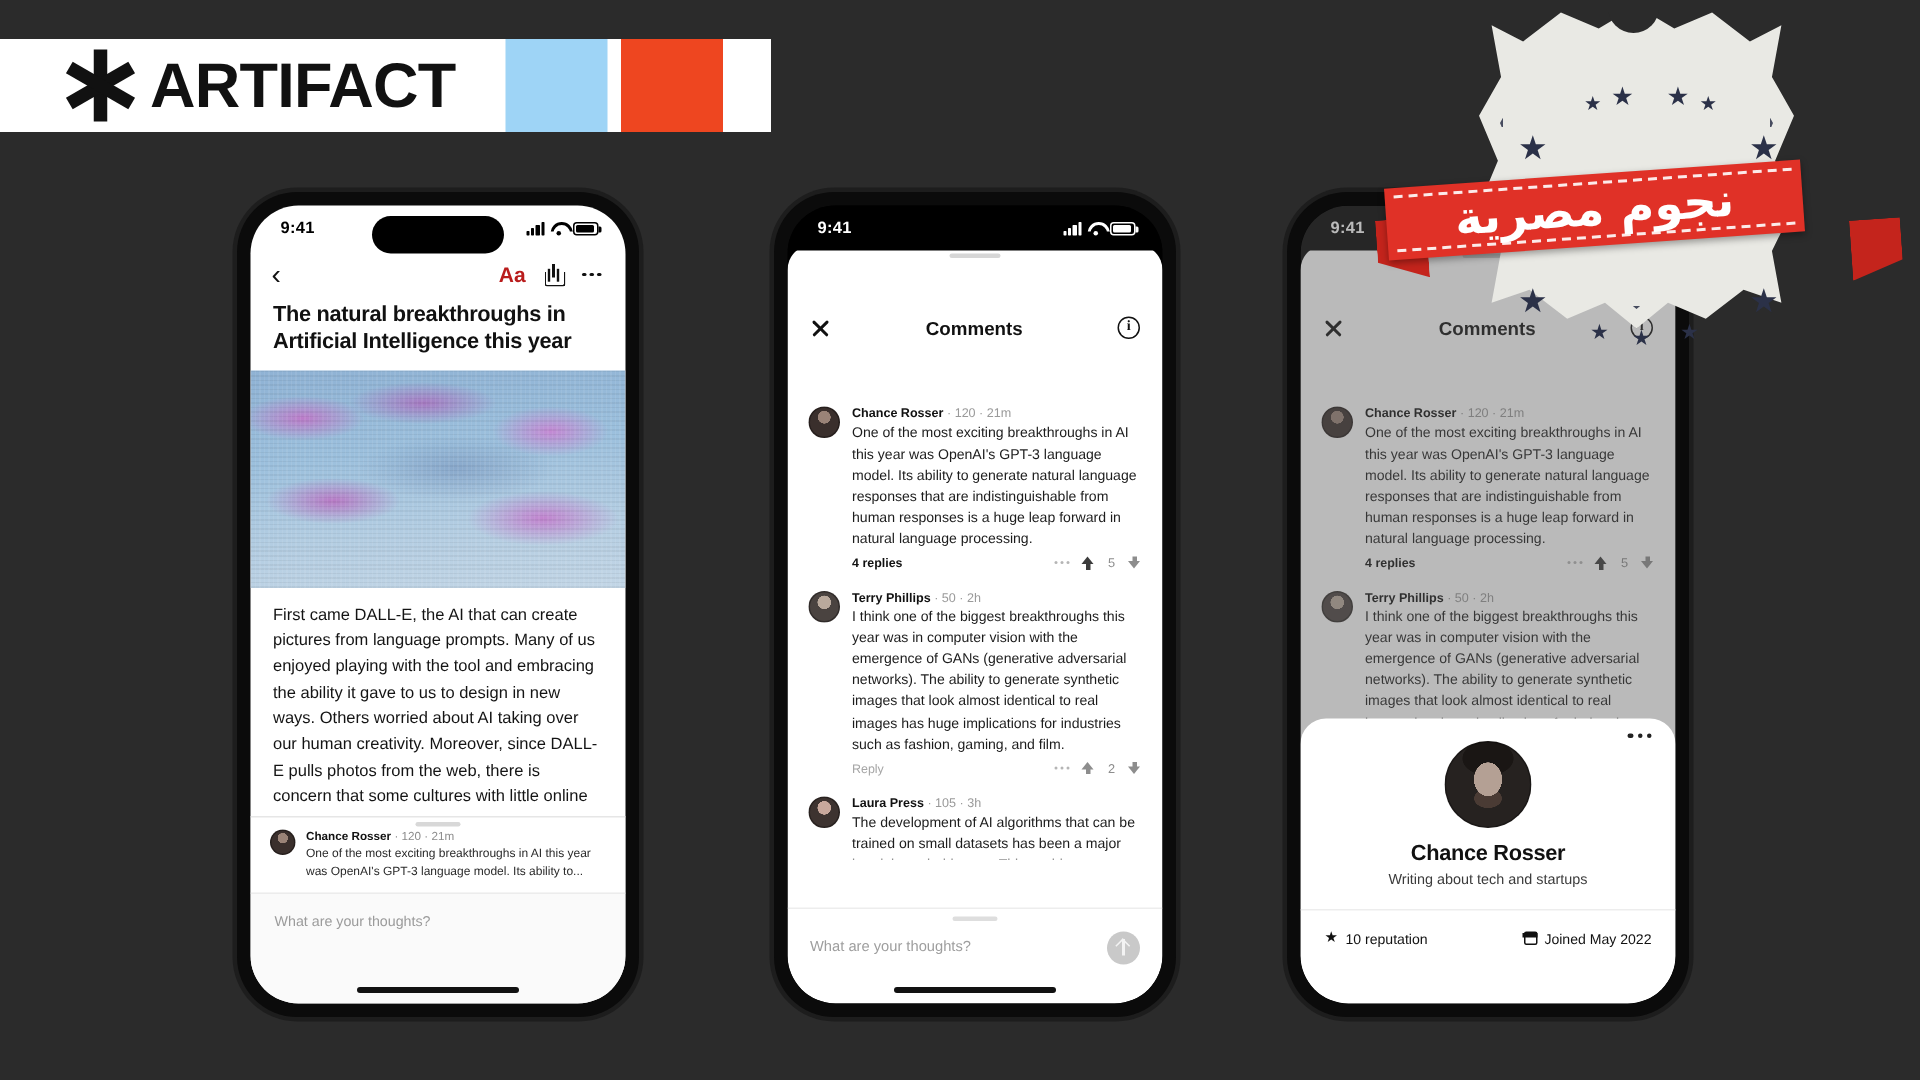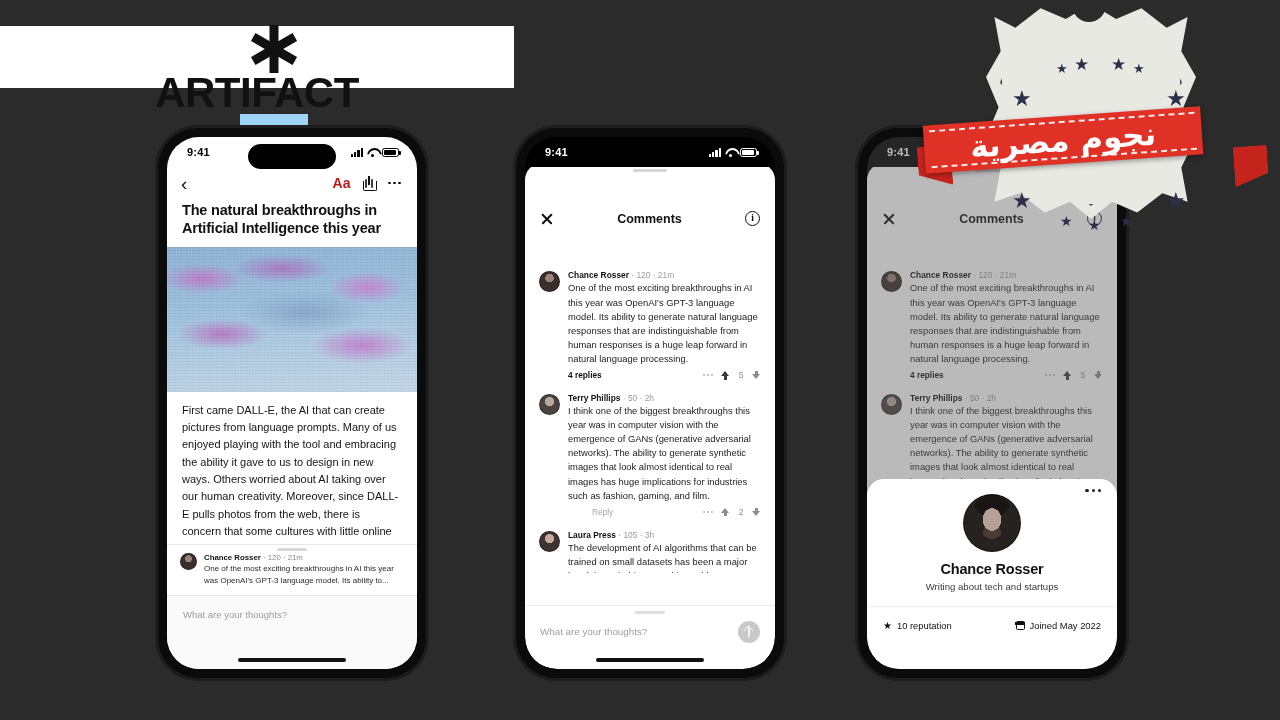"ARTIFACT" .logo-banner { flex-direction: column -> none }
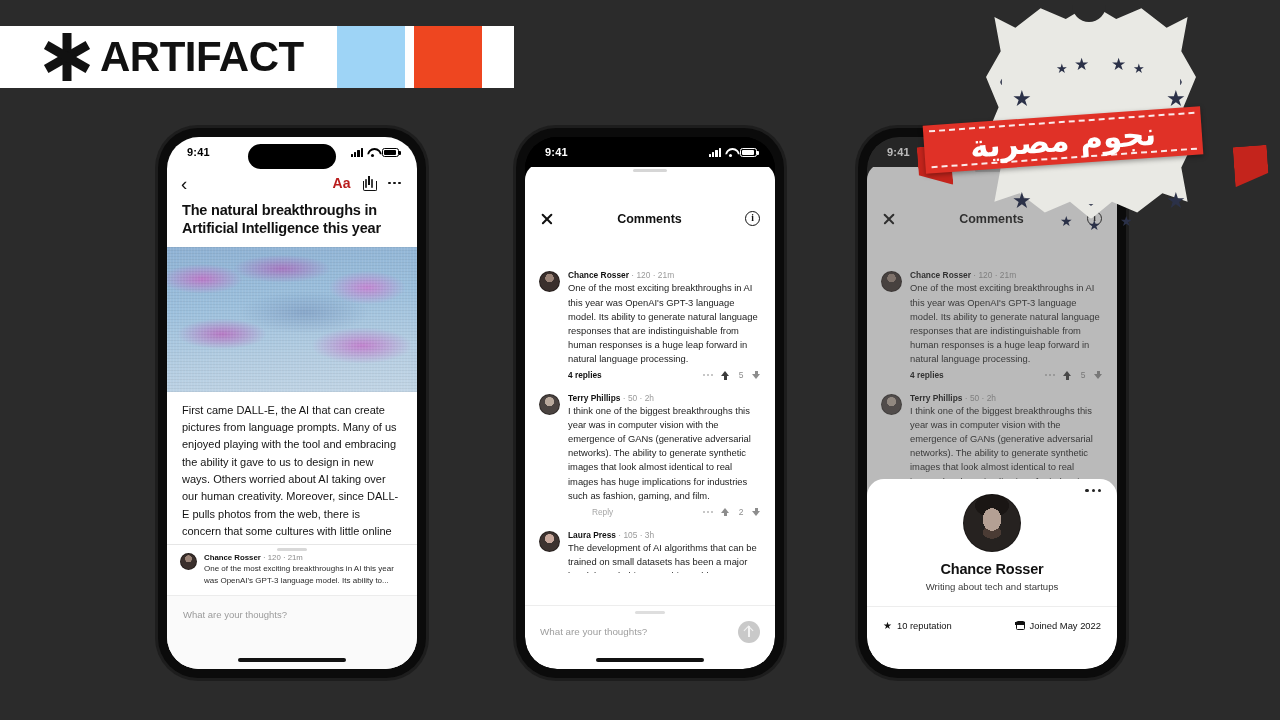"Reply" .cmt-action.muted { margin-left: 24px -> none }
